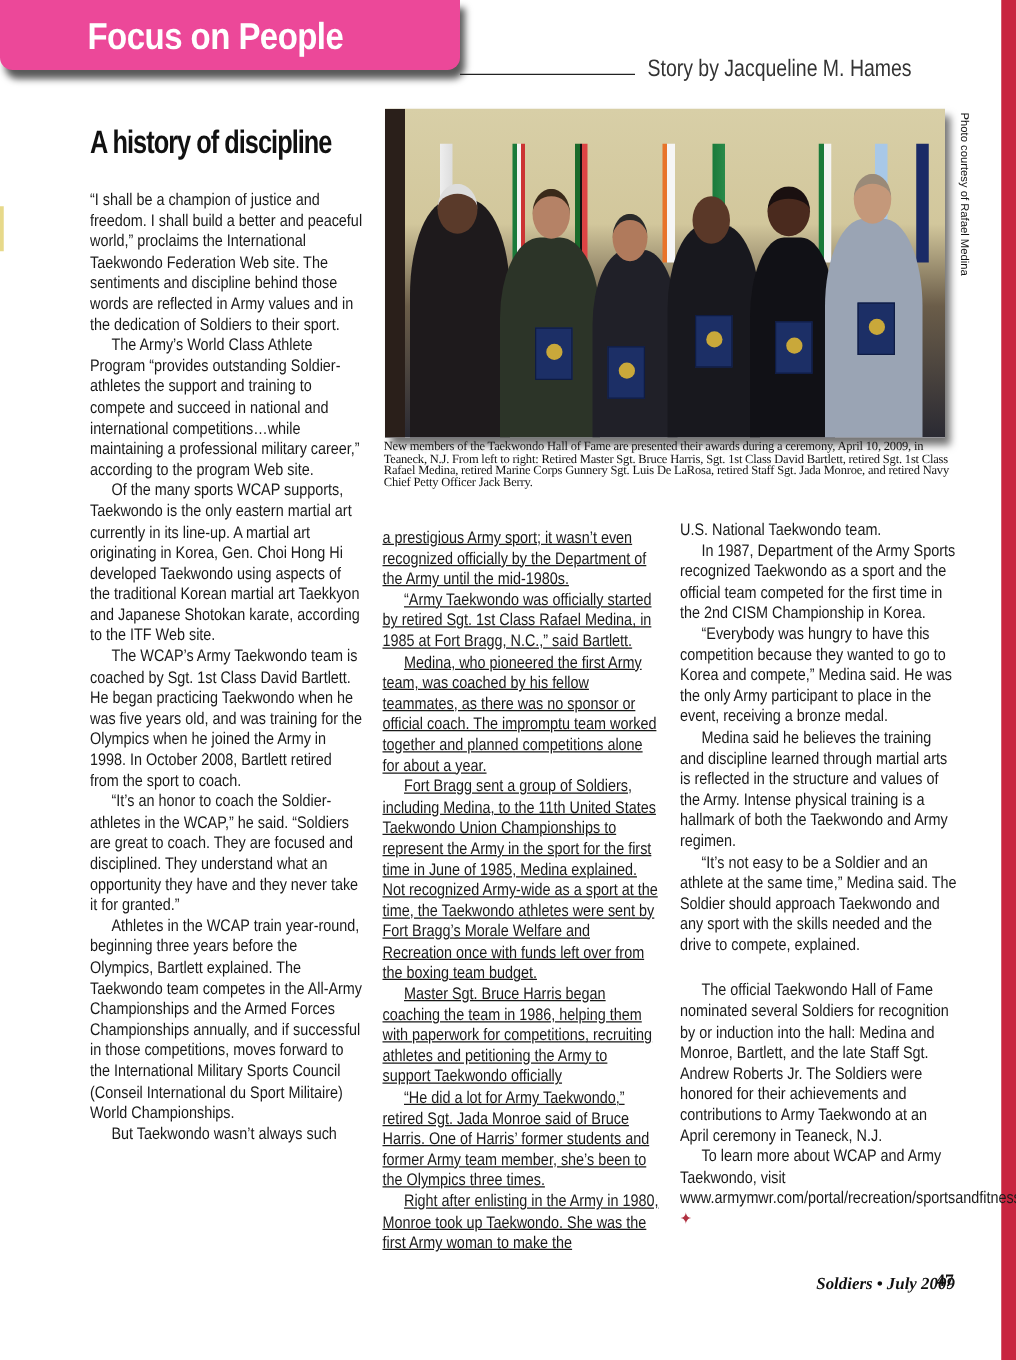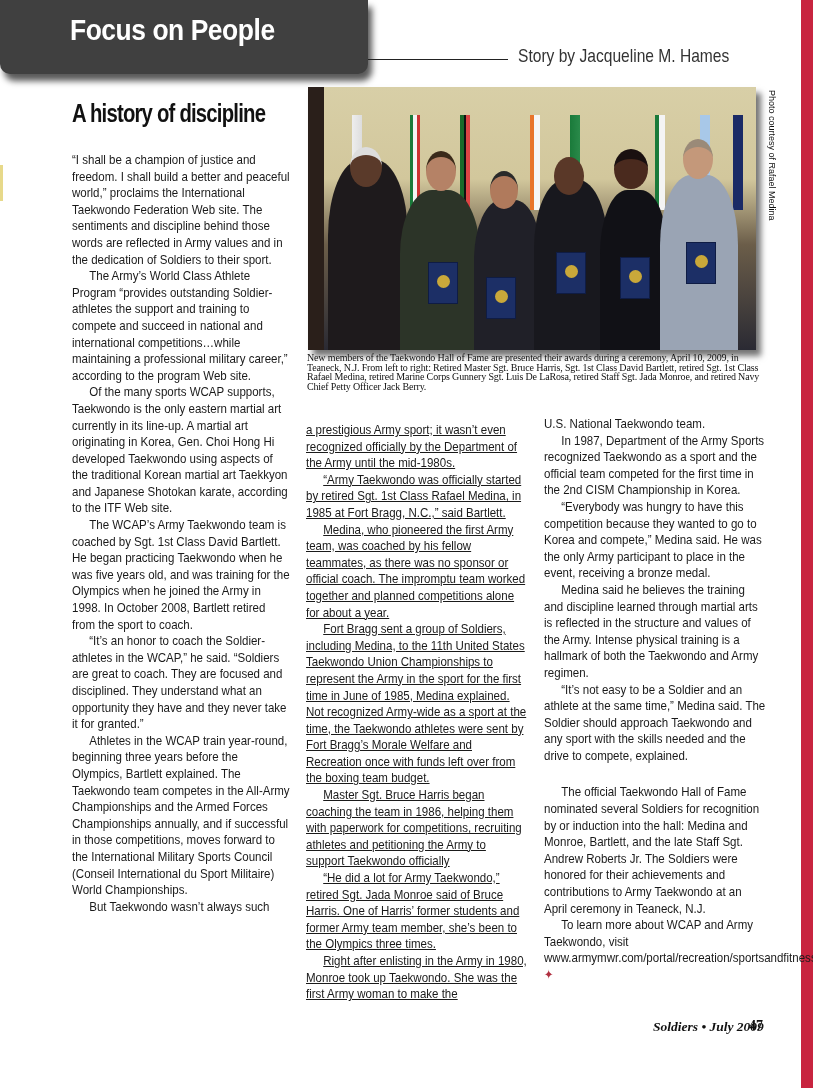"Focus on People" .section-banner { background: #404040 -> #ec4899; height: 74px -> 56px }
